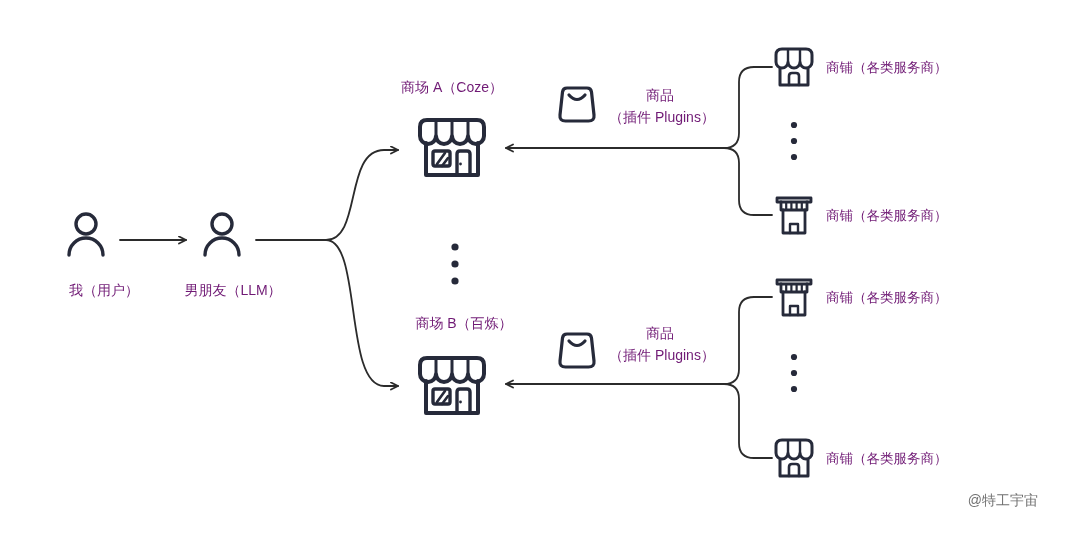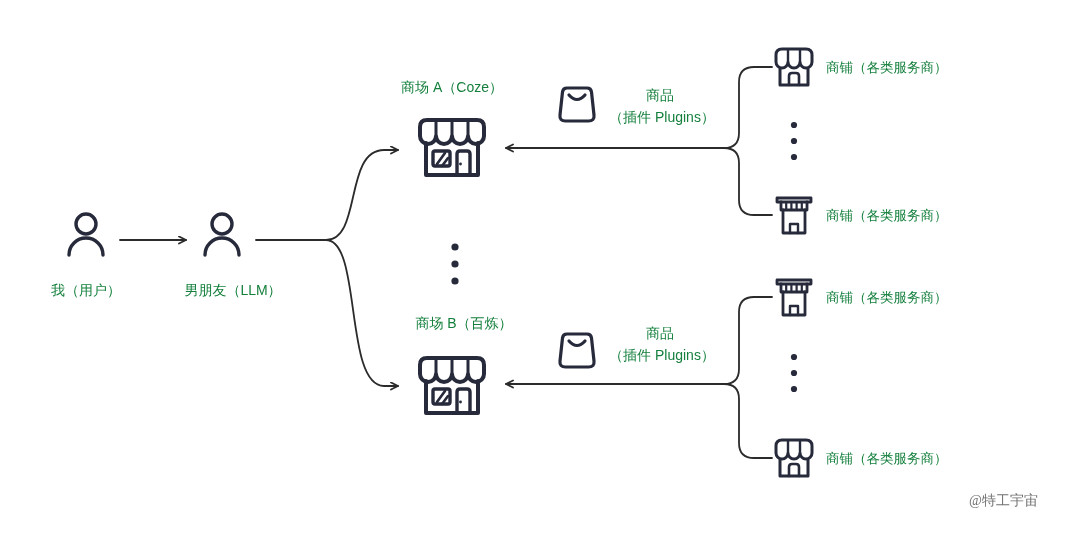"商铺（各类服务商）" .label { color: #15803d -> #701a75 }
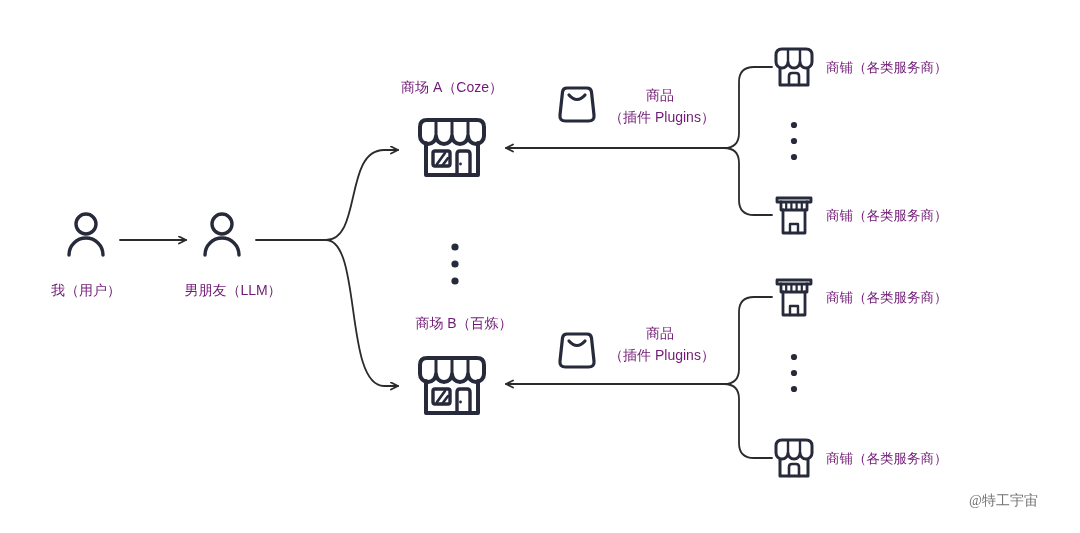"我（用户）" div.label { left: 86px -> 104px }
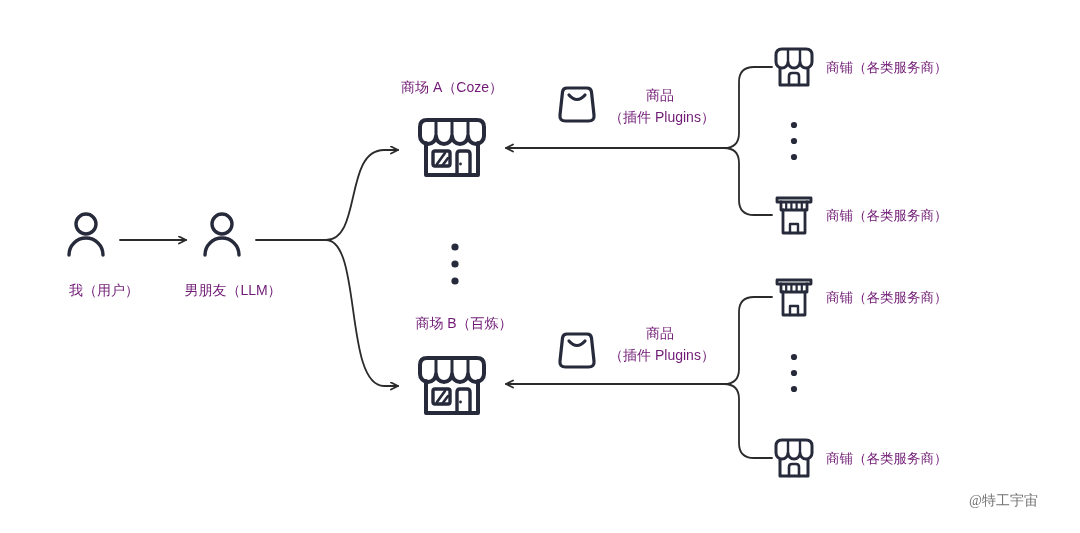"@特工宇宙" .watermark { font-family: Liberation Serif, serif -> none }
